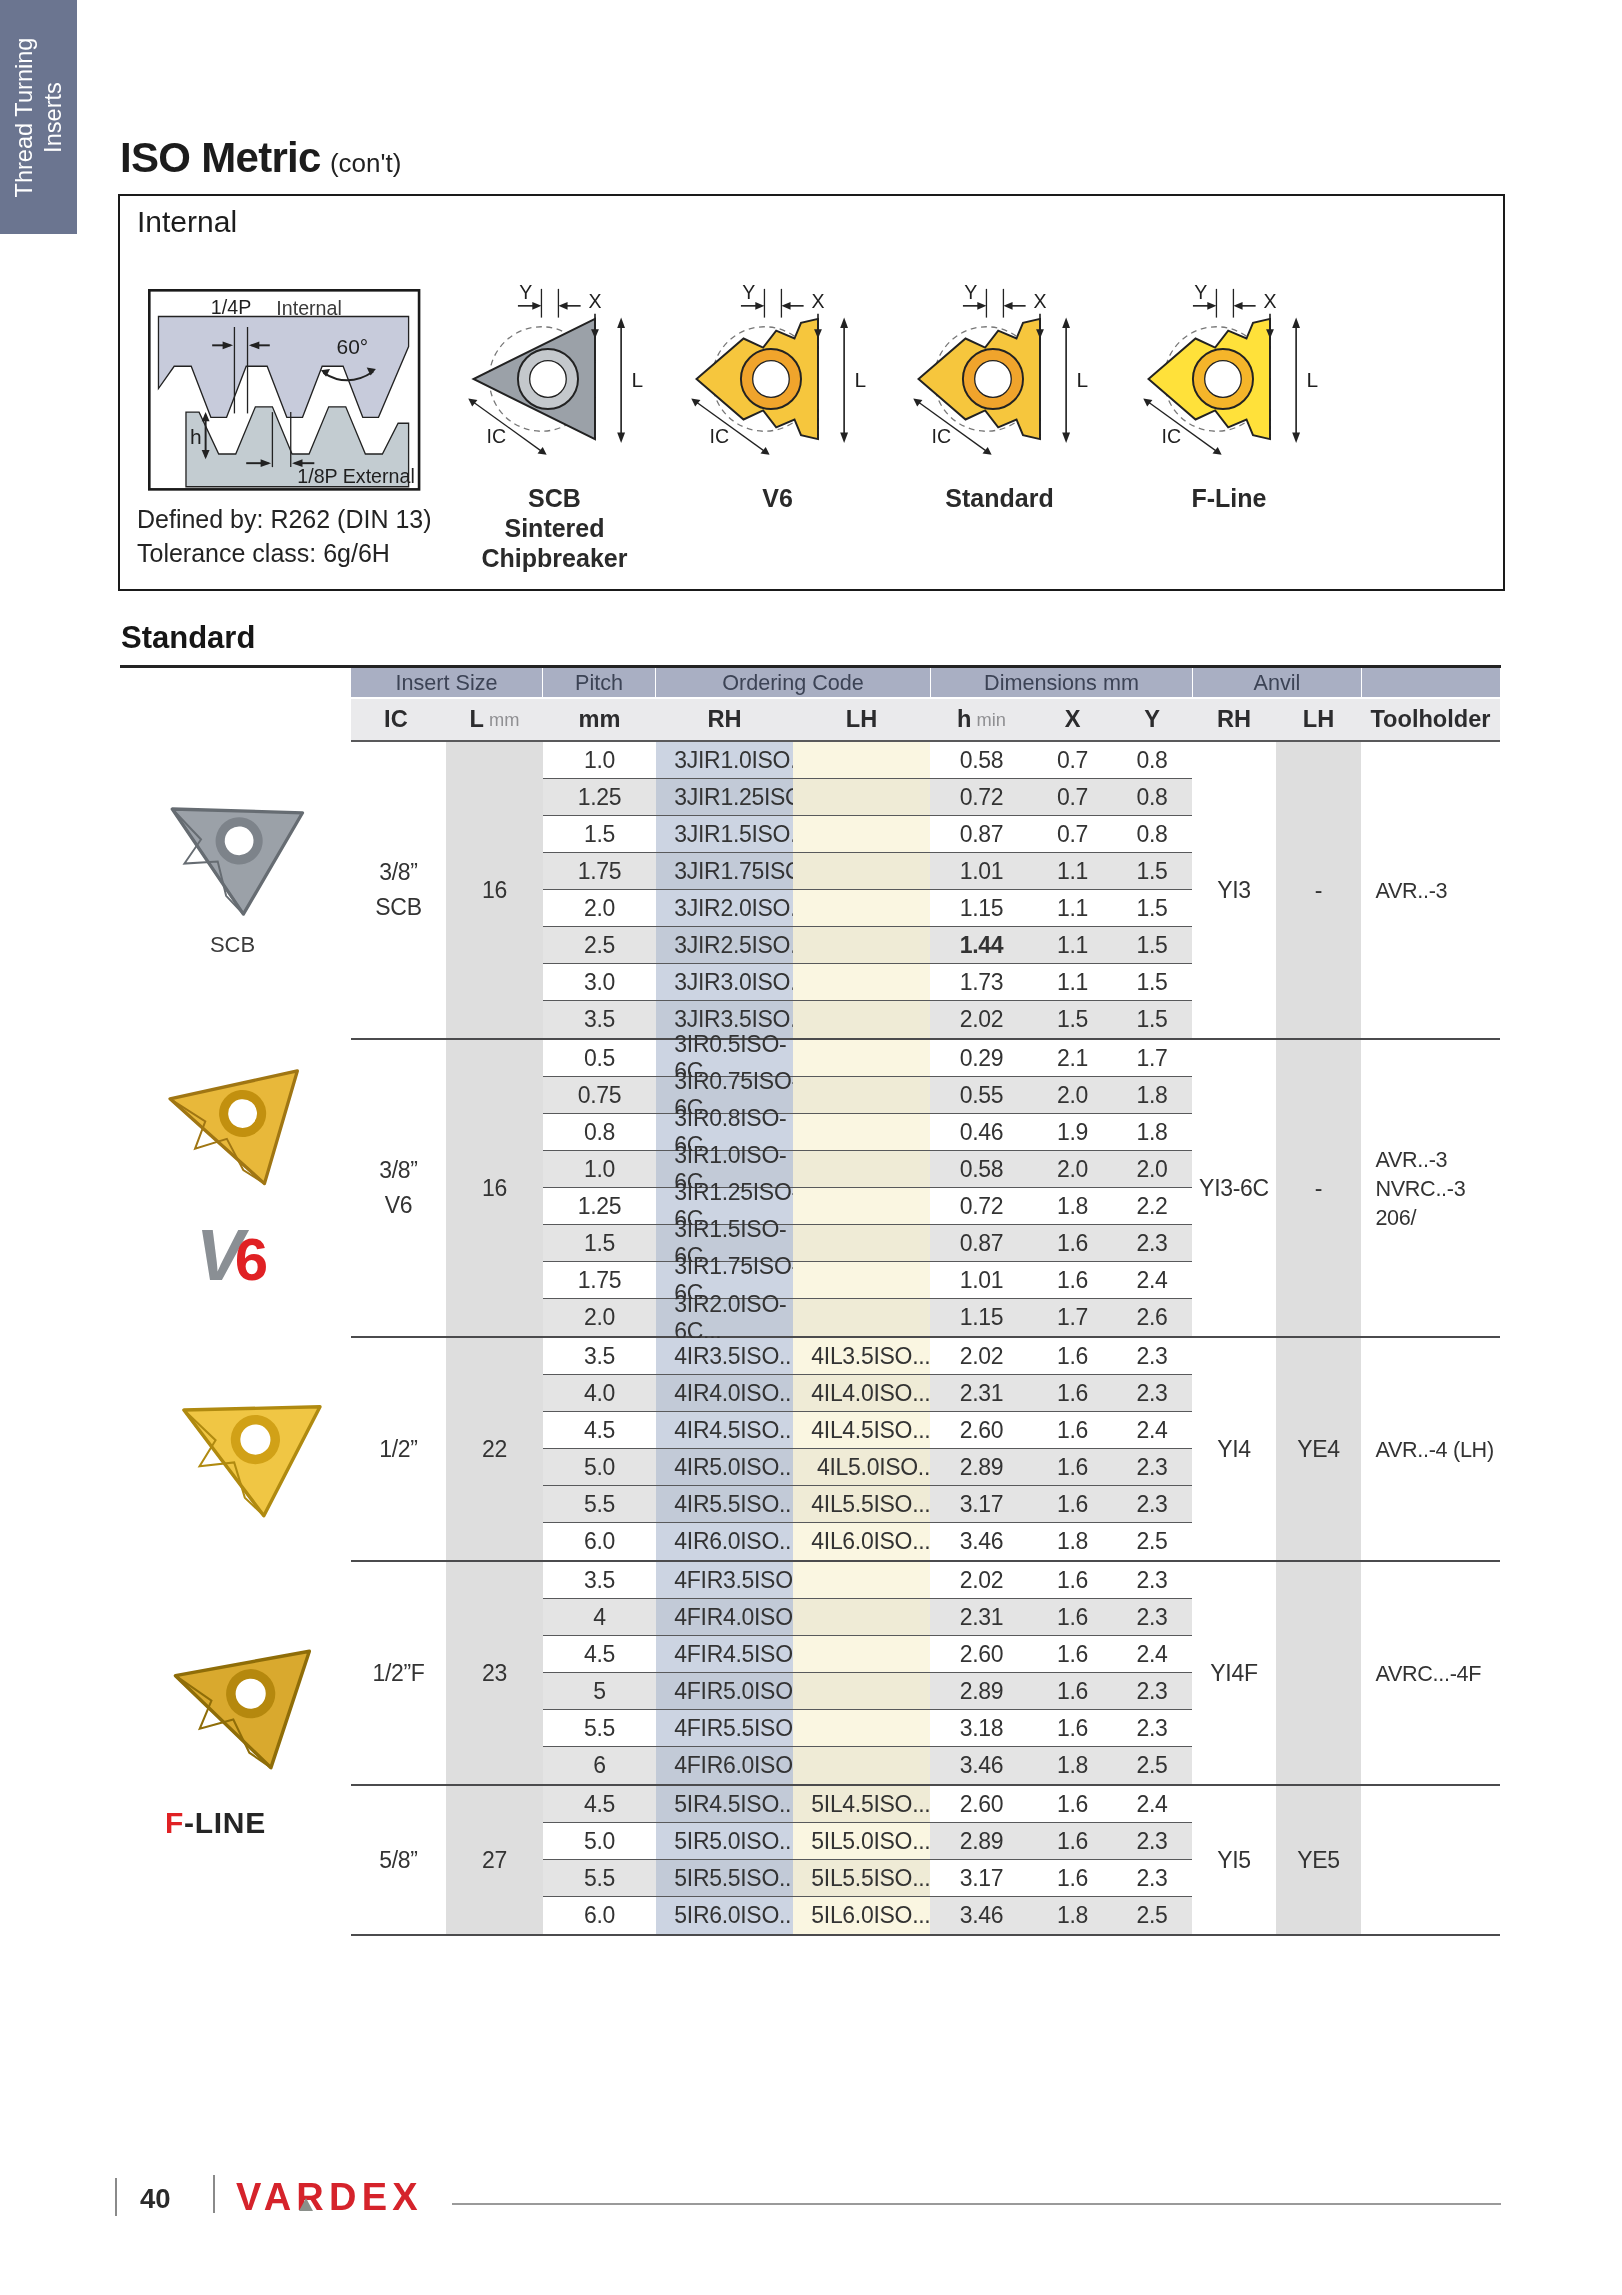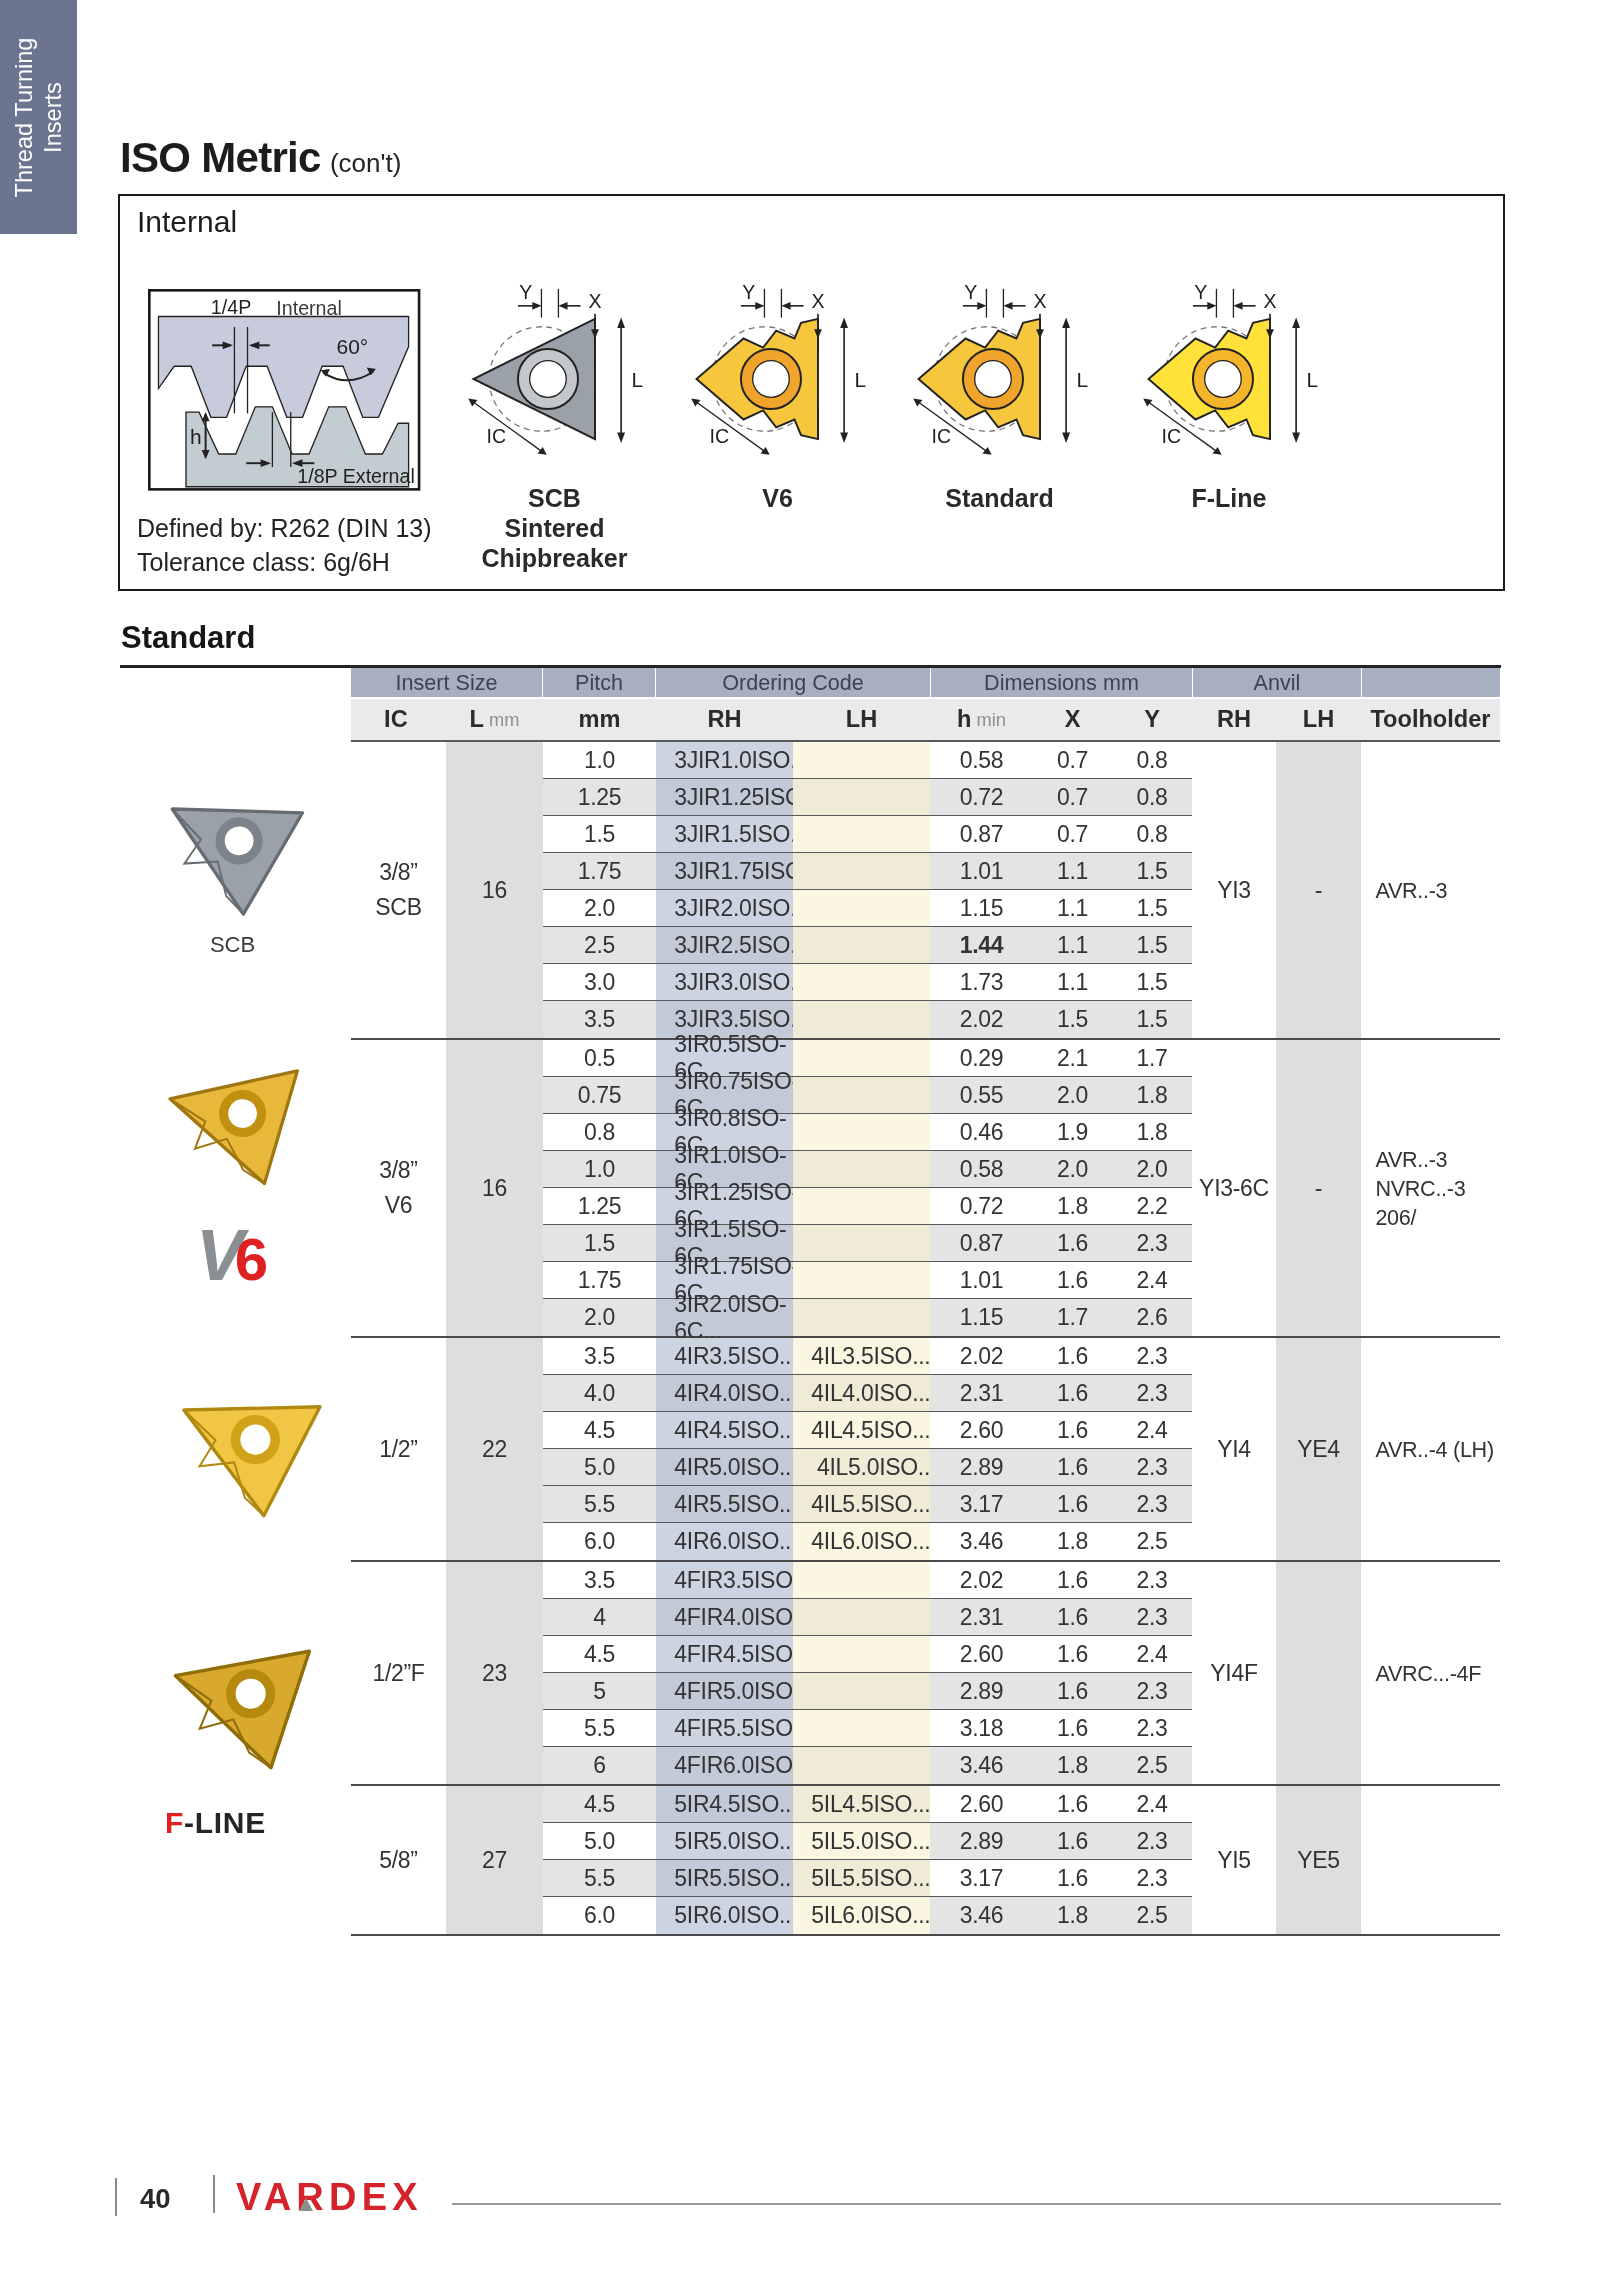"Defined by: R262 (DIN 13)" .notes { top: 315px -> 306px }
